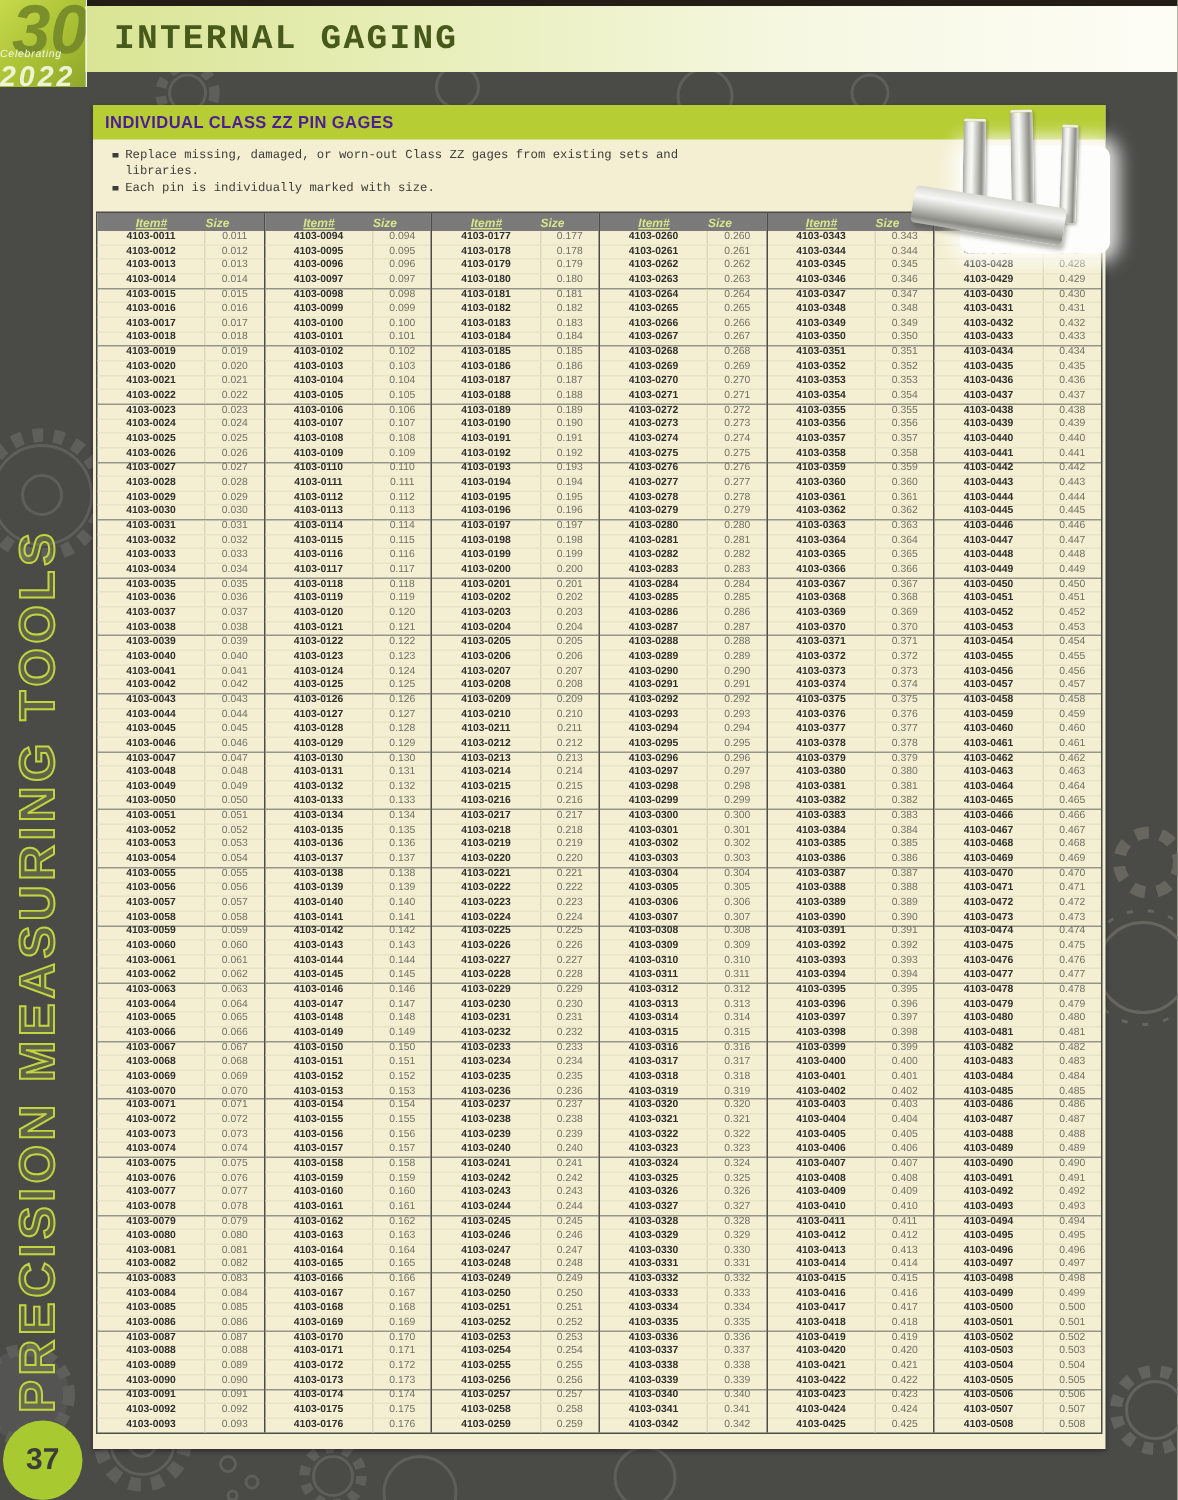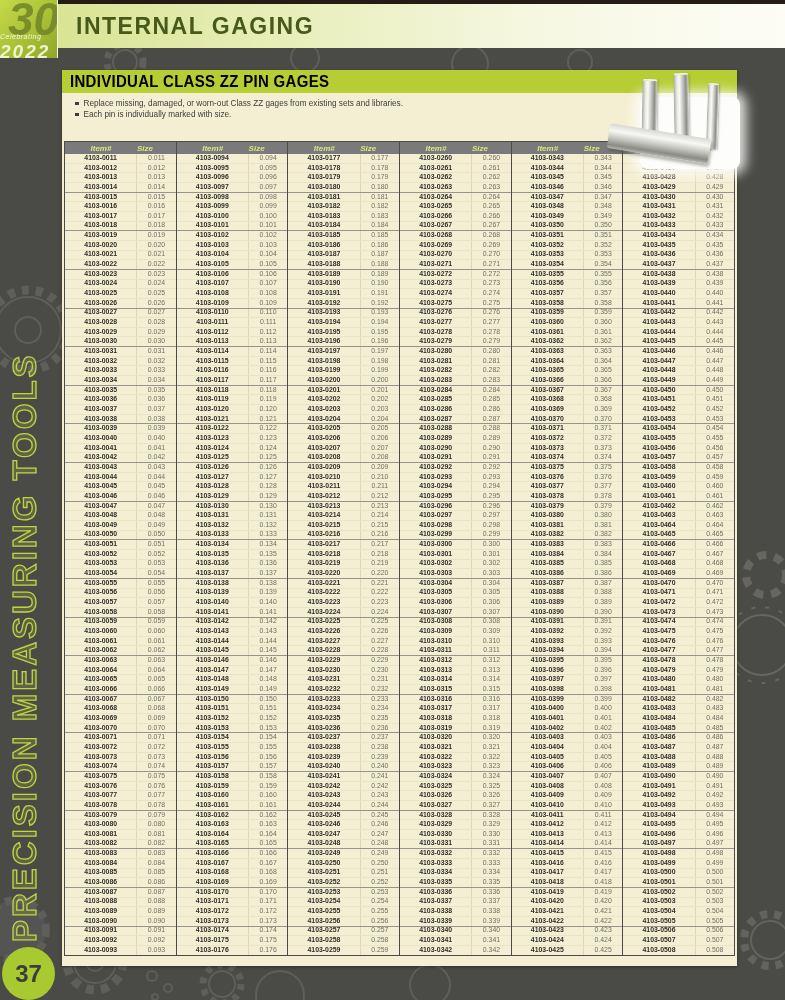"INTERNAL GAGING" .header-bar { font-family: none -> Liberation Mono, monospace }
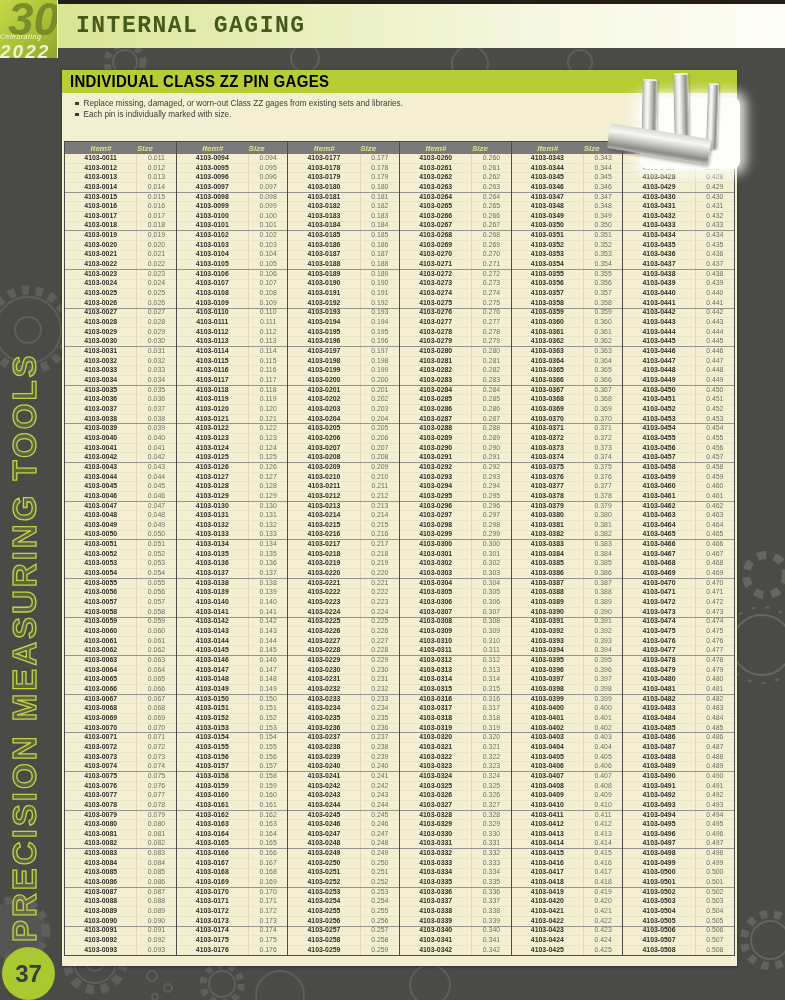"INDIVIDUAL CLASS ZZ PIN GAGES" .section-bar h2 { color: #000000 -> #4c1d95; font-size: 15px -> 11px }
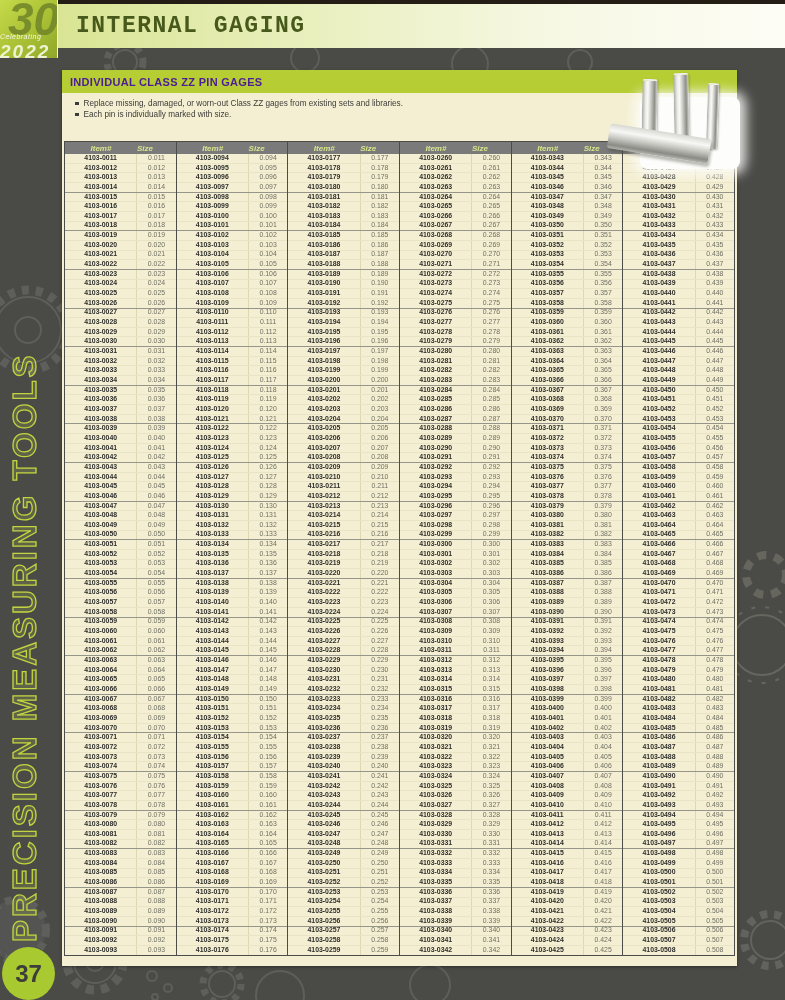"Replace missing, damaged, or worn-out" .bullets-panel { font-family: none -> Liberation Mono, monospace }
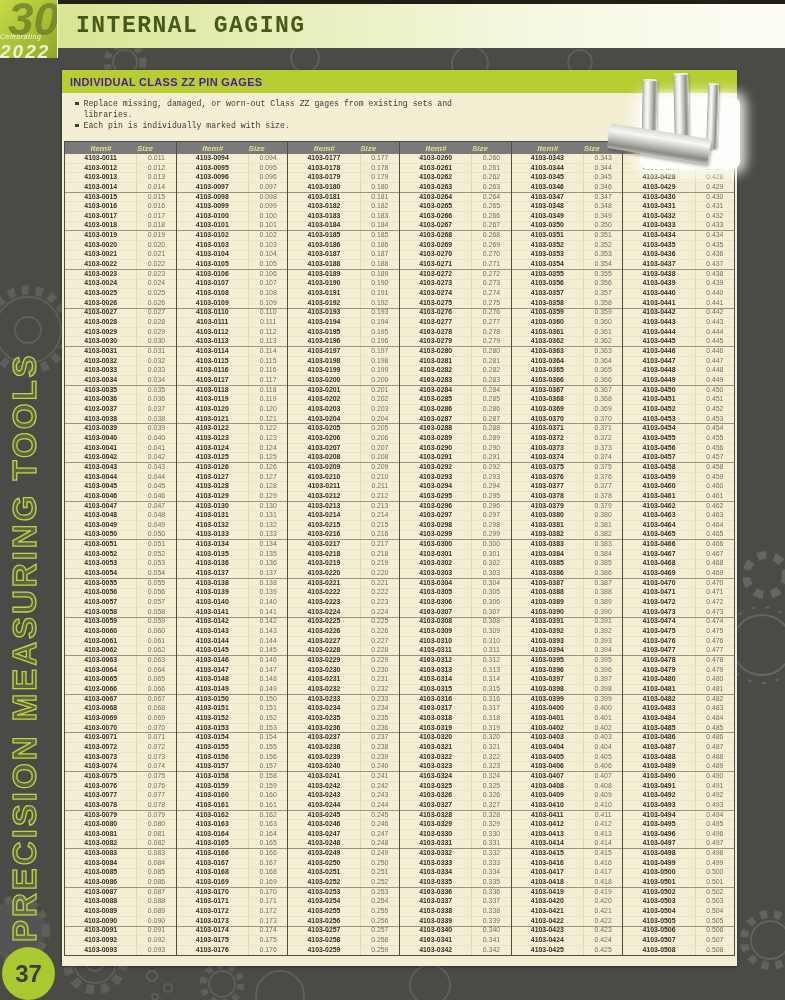"Item#" .thead .hi { text-decoration: none -> underline }
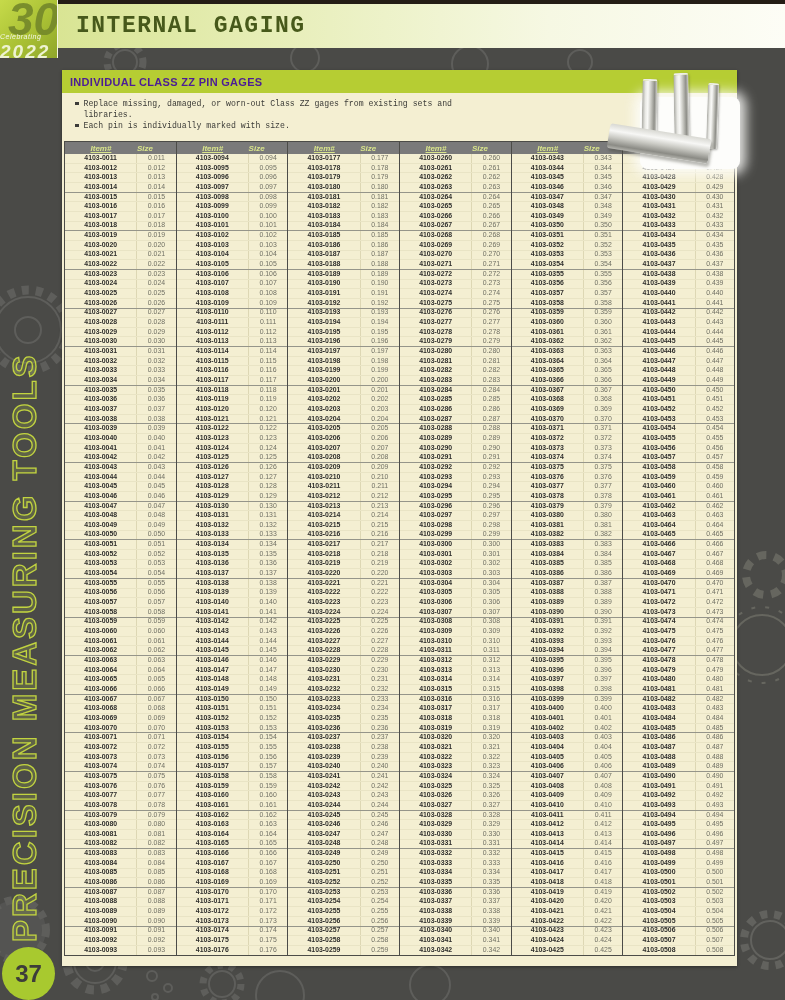"37" .page-badge { font-size: 24px -> 20px }
